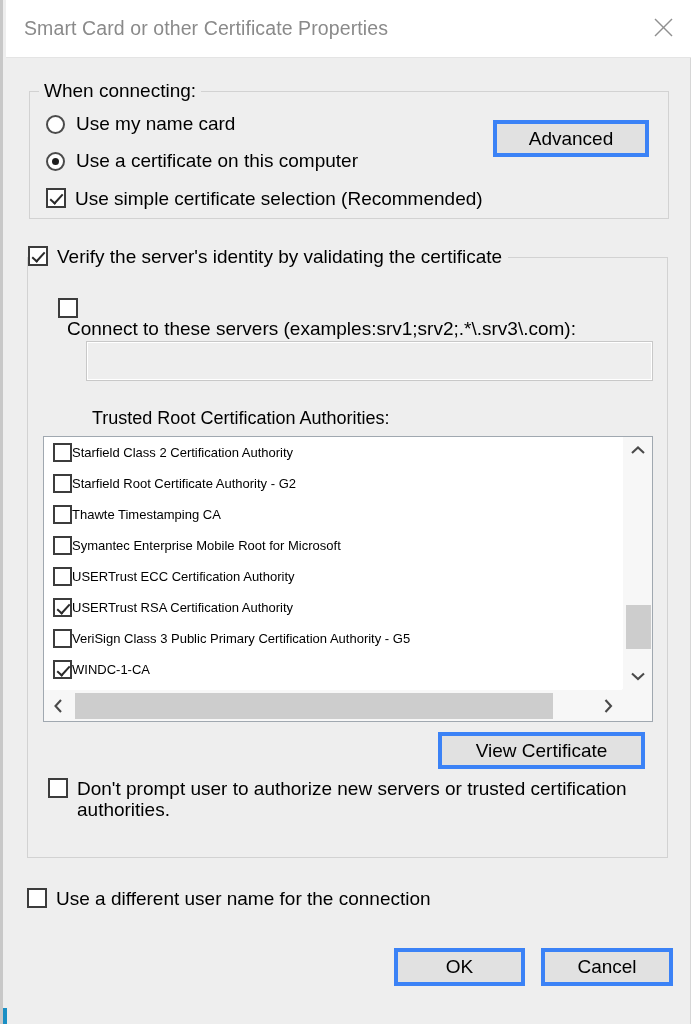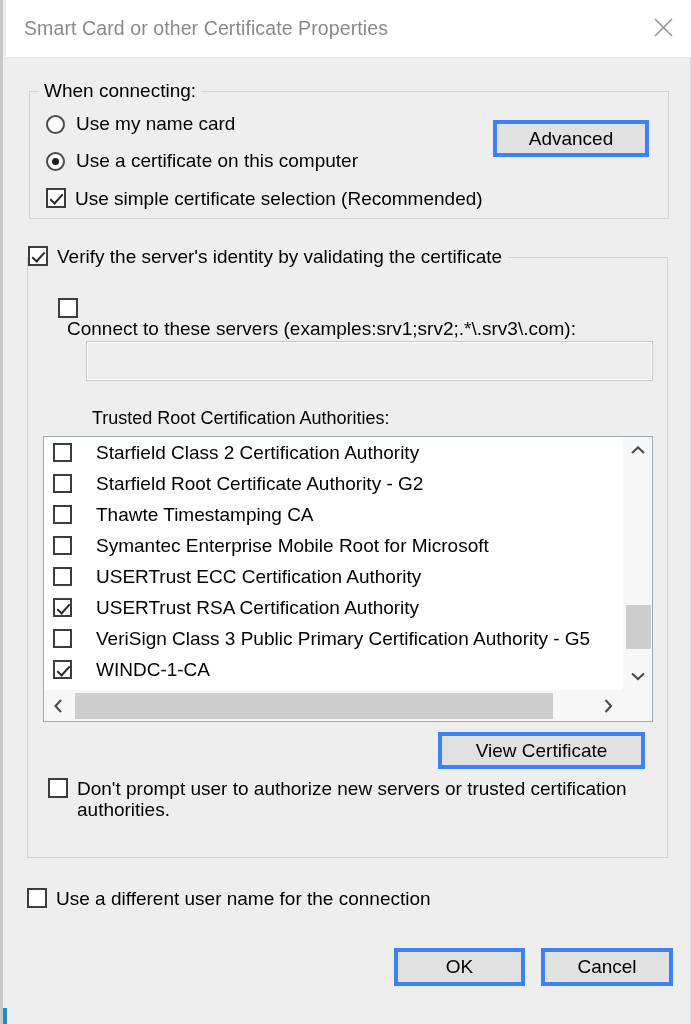"Starfield Class 2 Certification" .list-row .row-text { font-size: 19px -> 13px; margin-left: 24px -> 0 }
